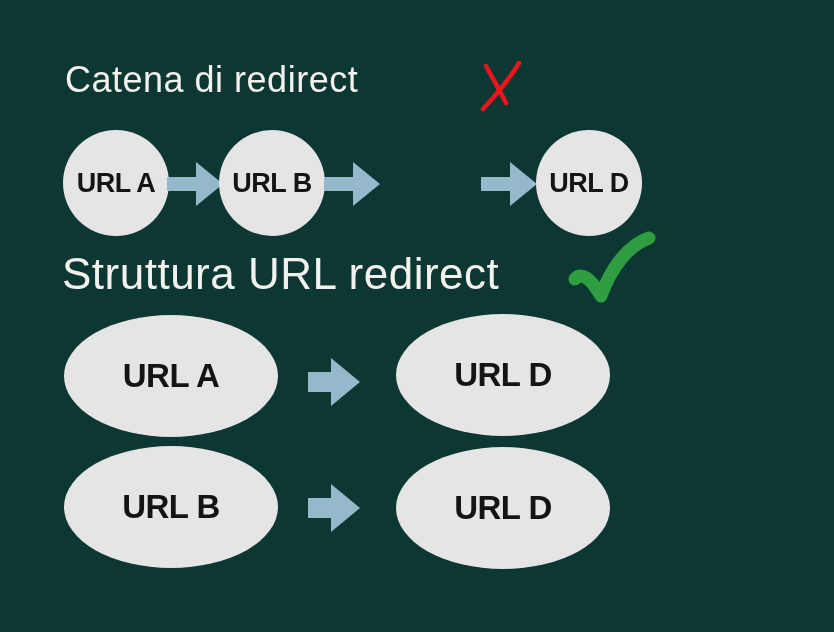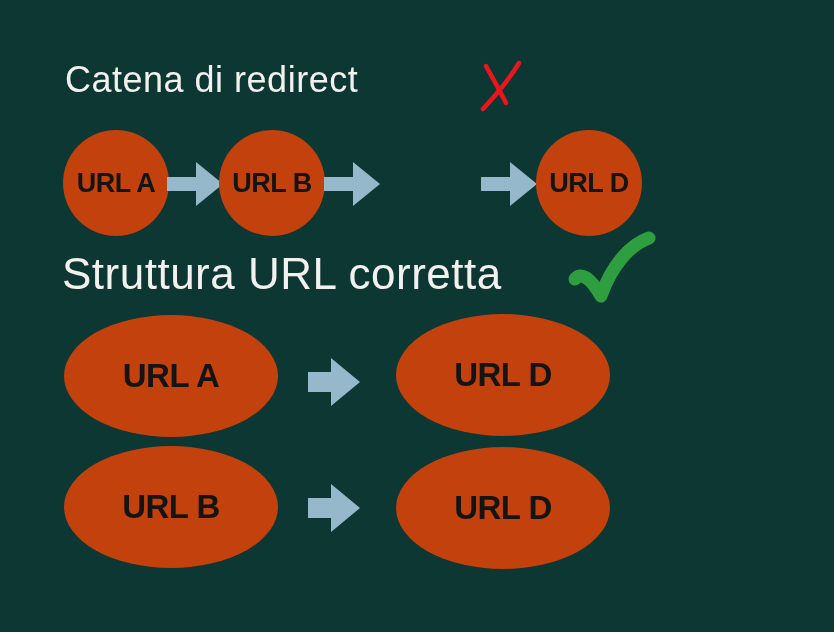"URL A" .node { background: #c2410c -> #e5e5e5 }
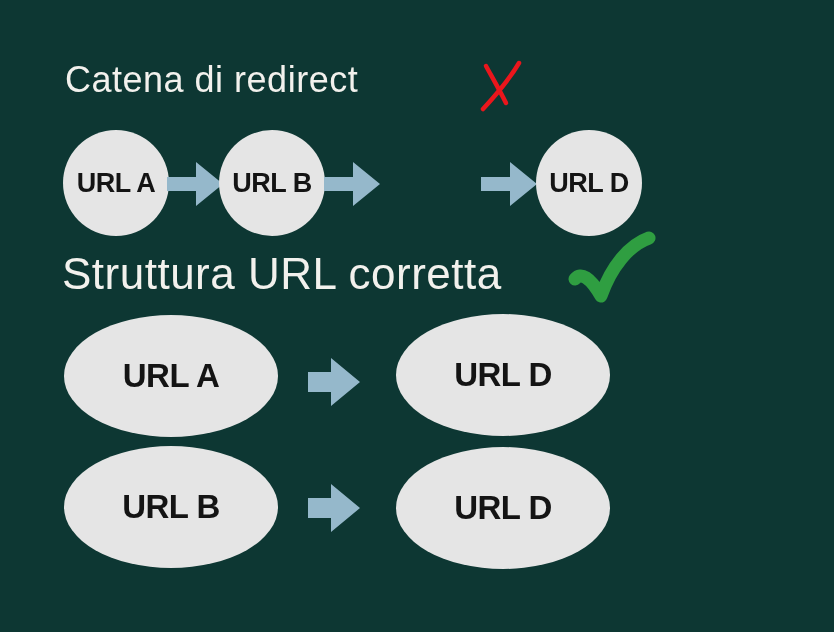"Struttura URL corretta" div.heading { text: corretta -> redirect }
